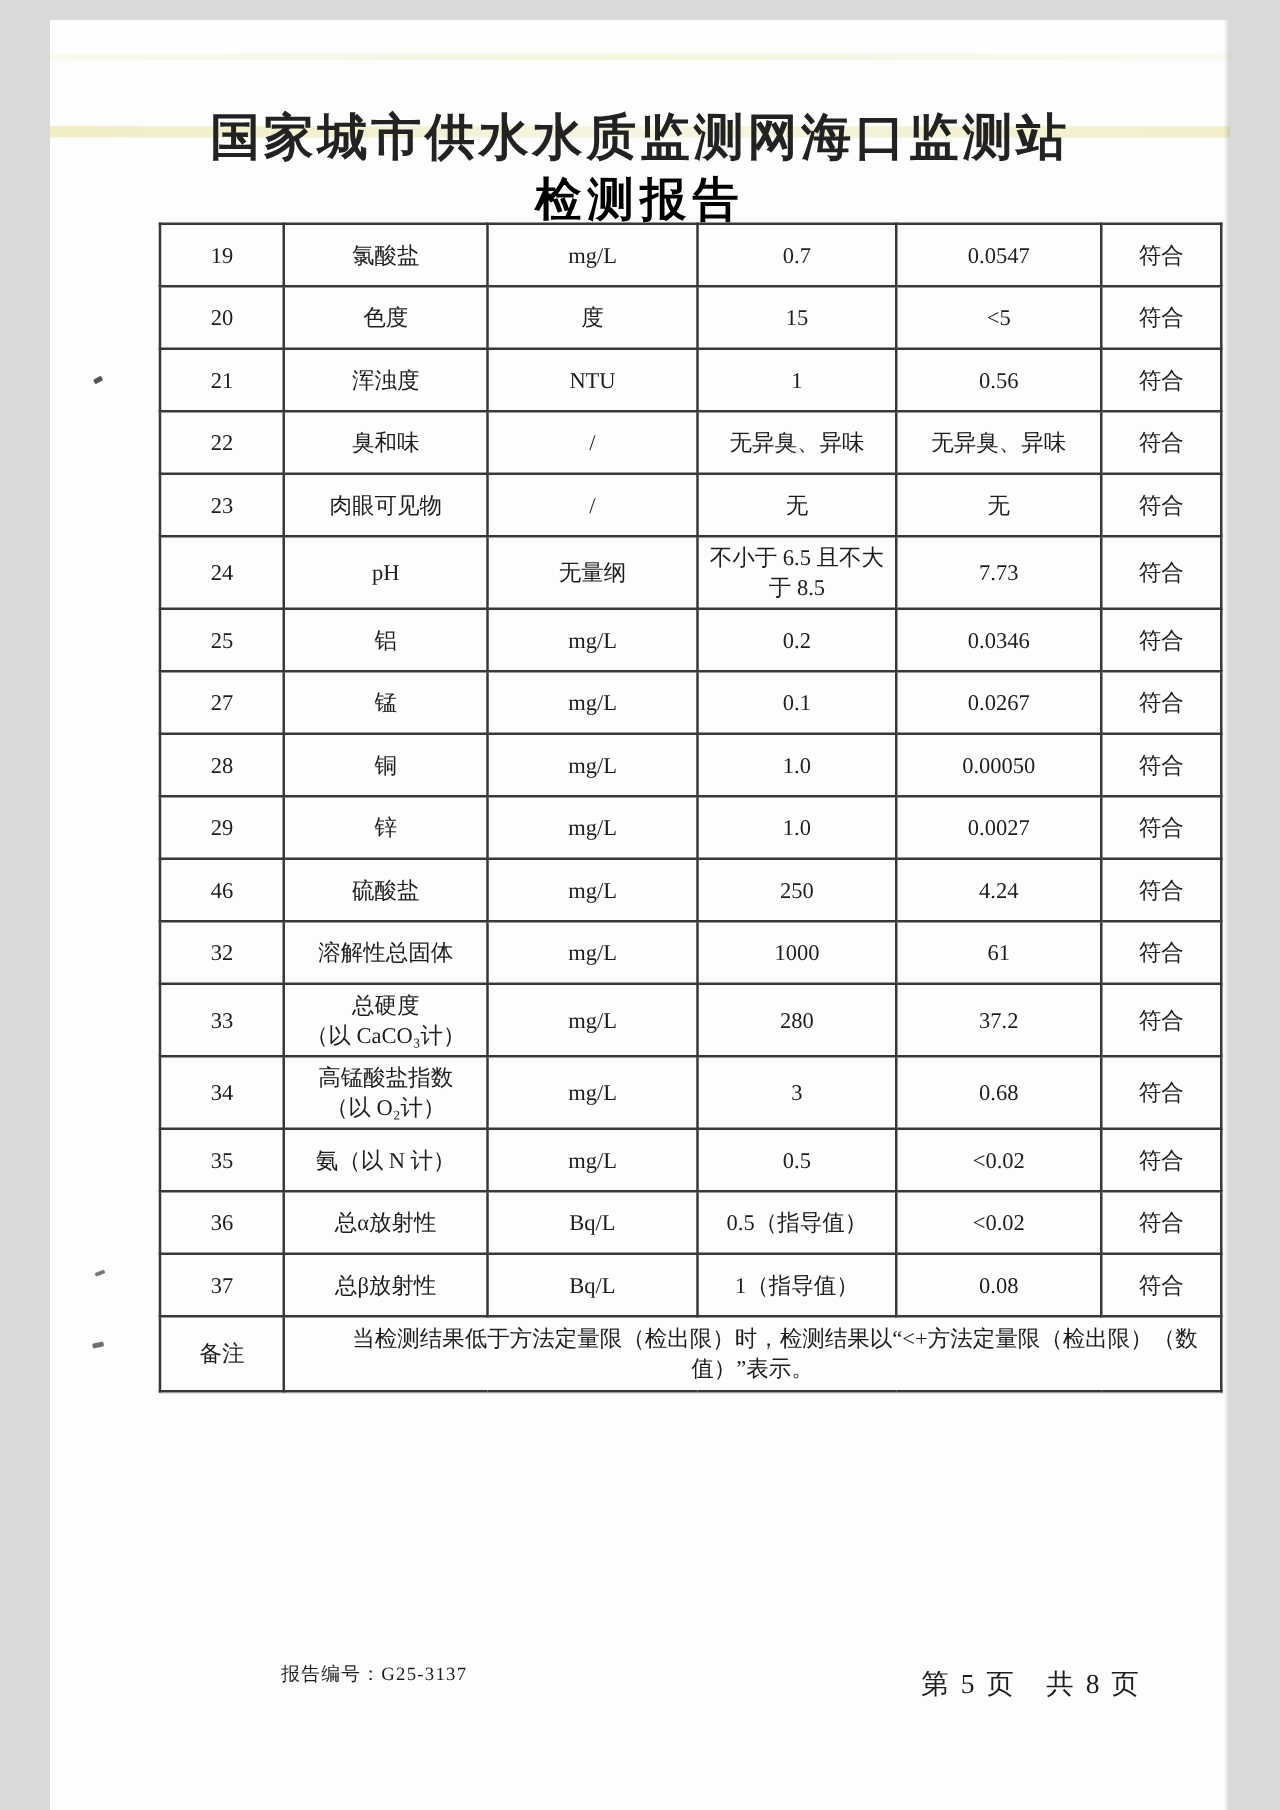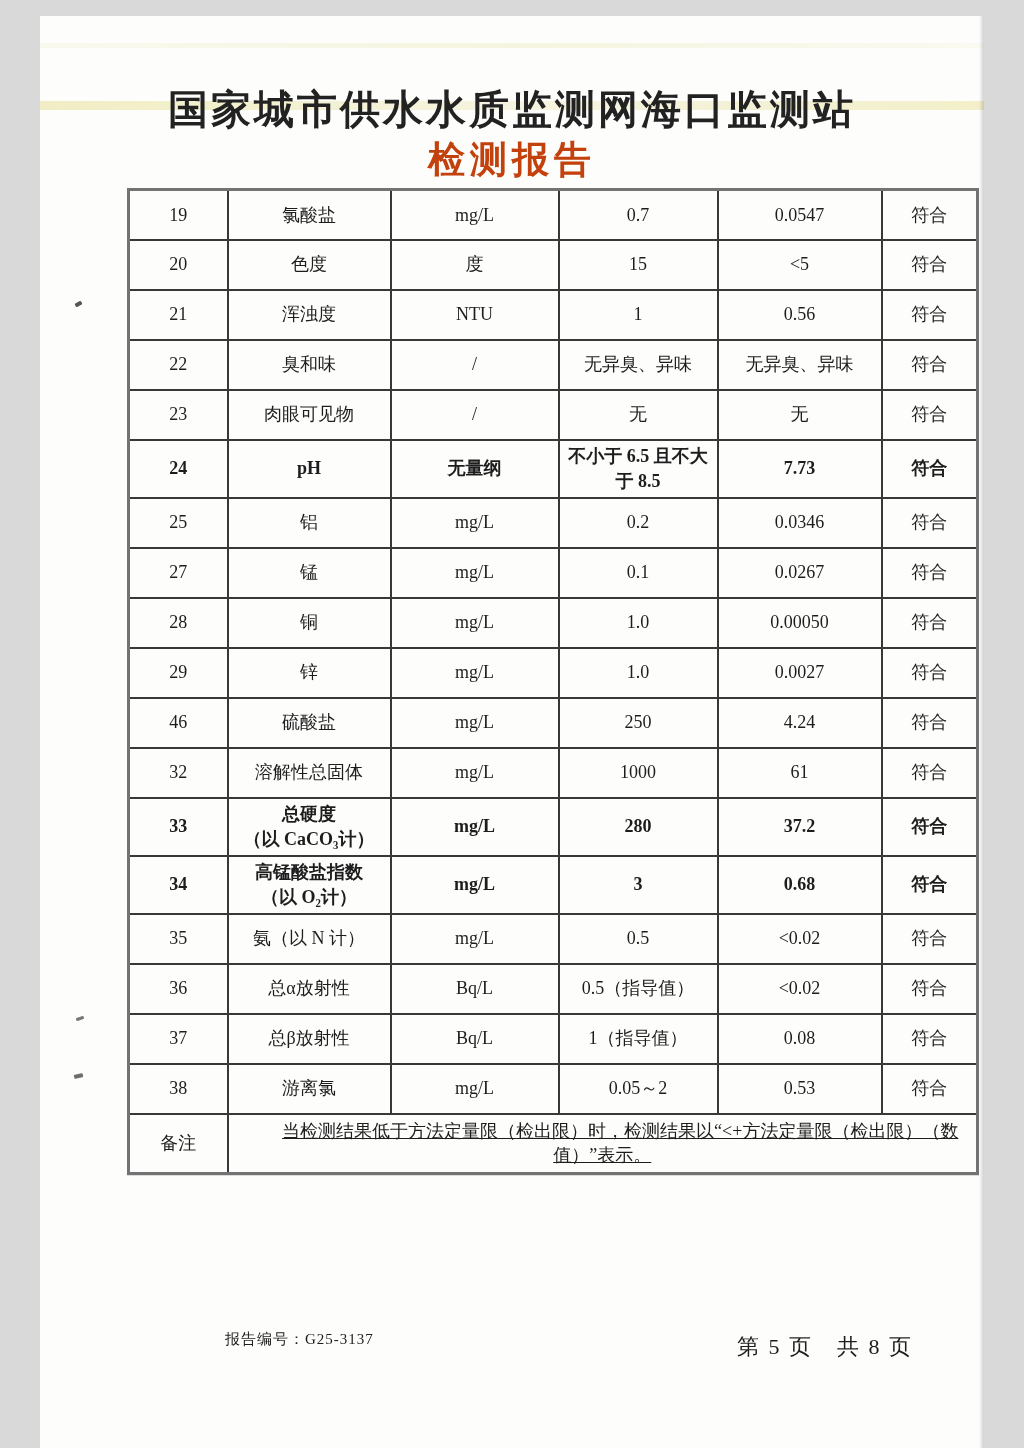"检测报告" .title2 { color: #c2410c -> #000000 }
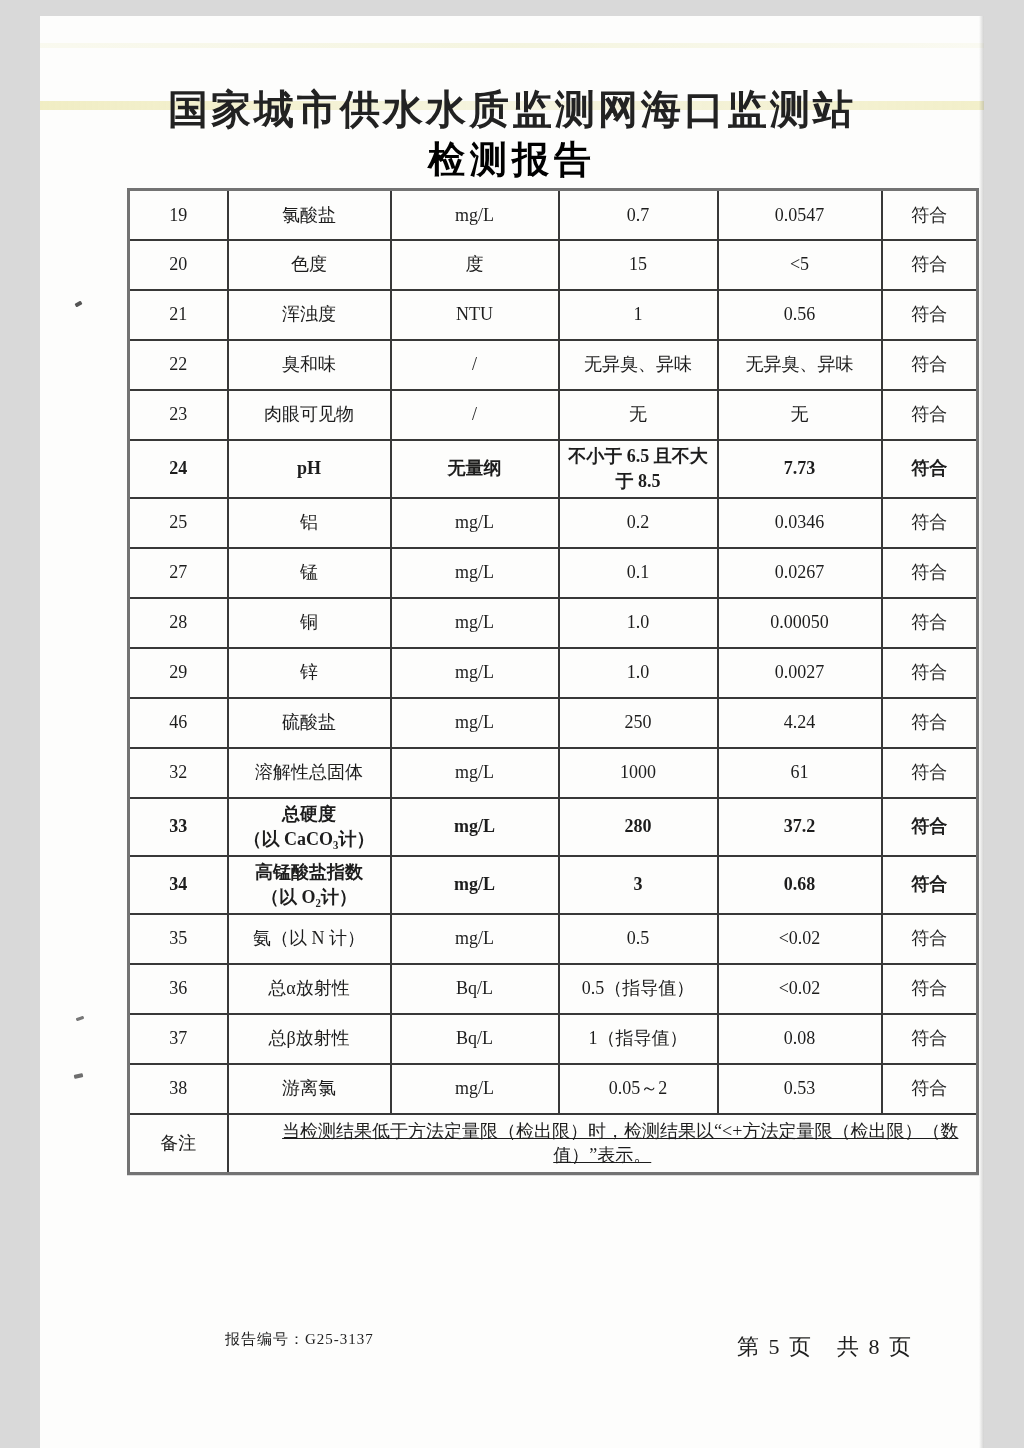"19" table.report { border: 3px solid #737373 -> 1px solid #737373; top: 172px -> 162px }
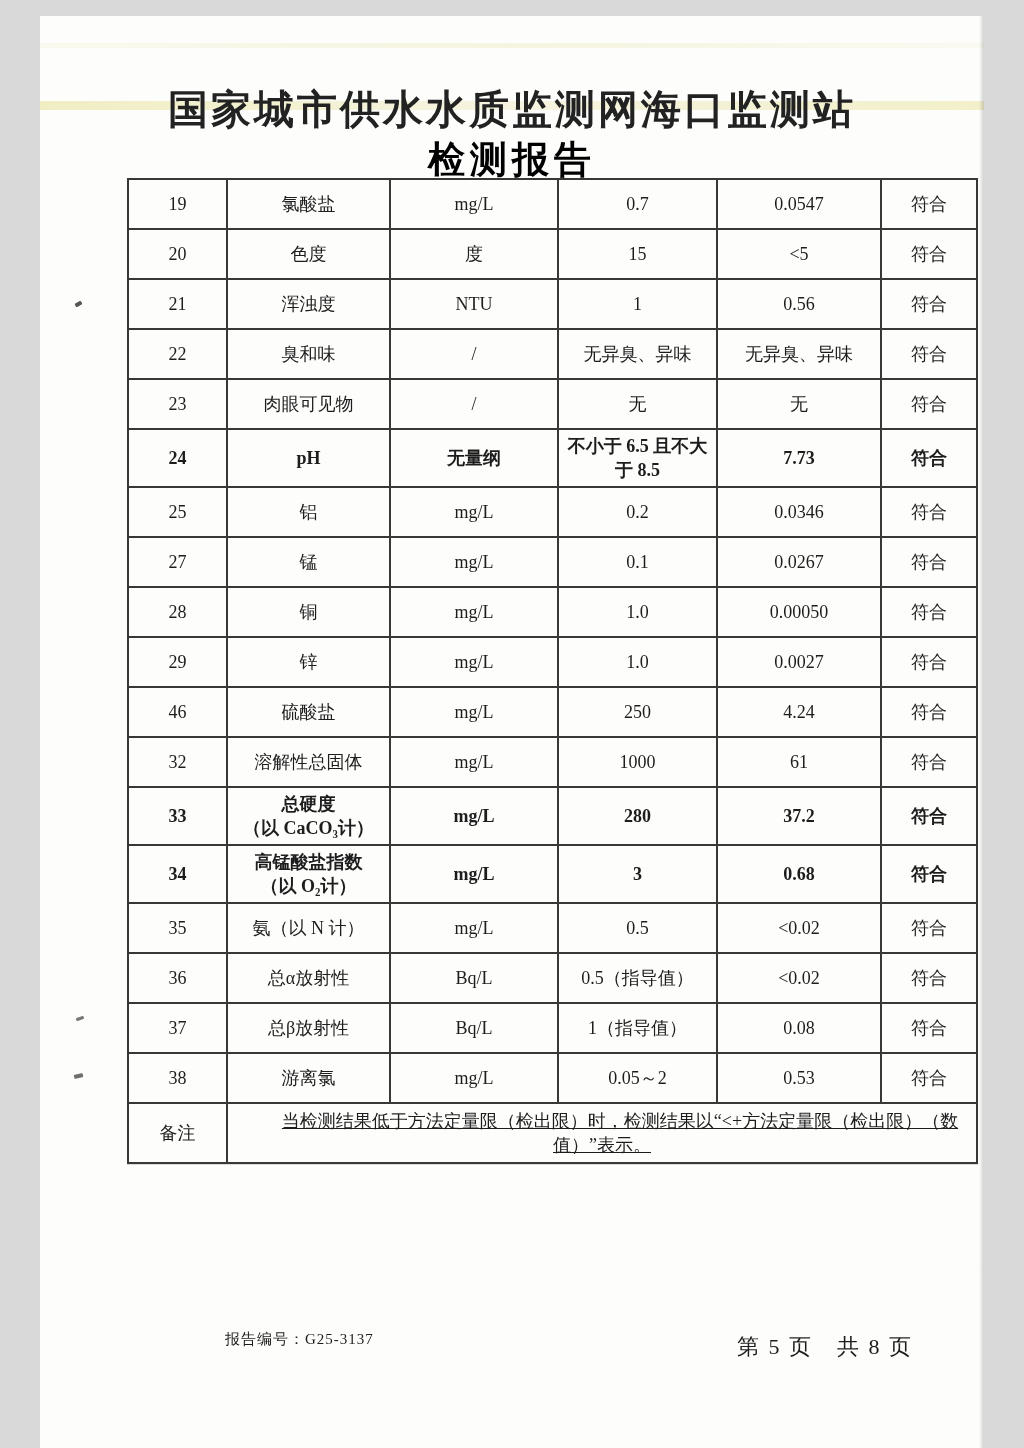"24" table.report tr.tall { font-weight: bold -> none }
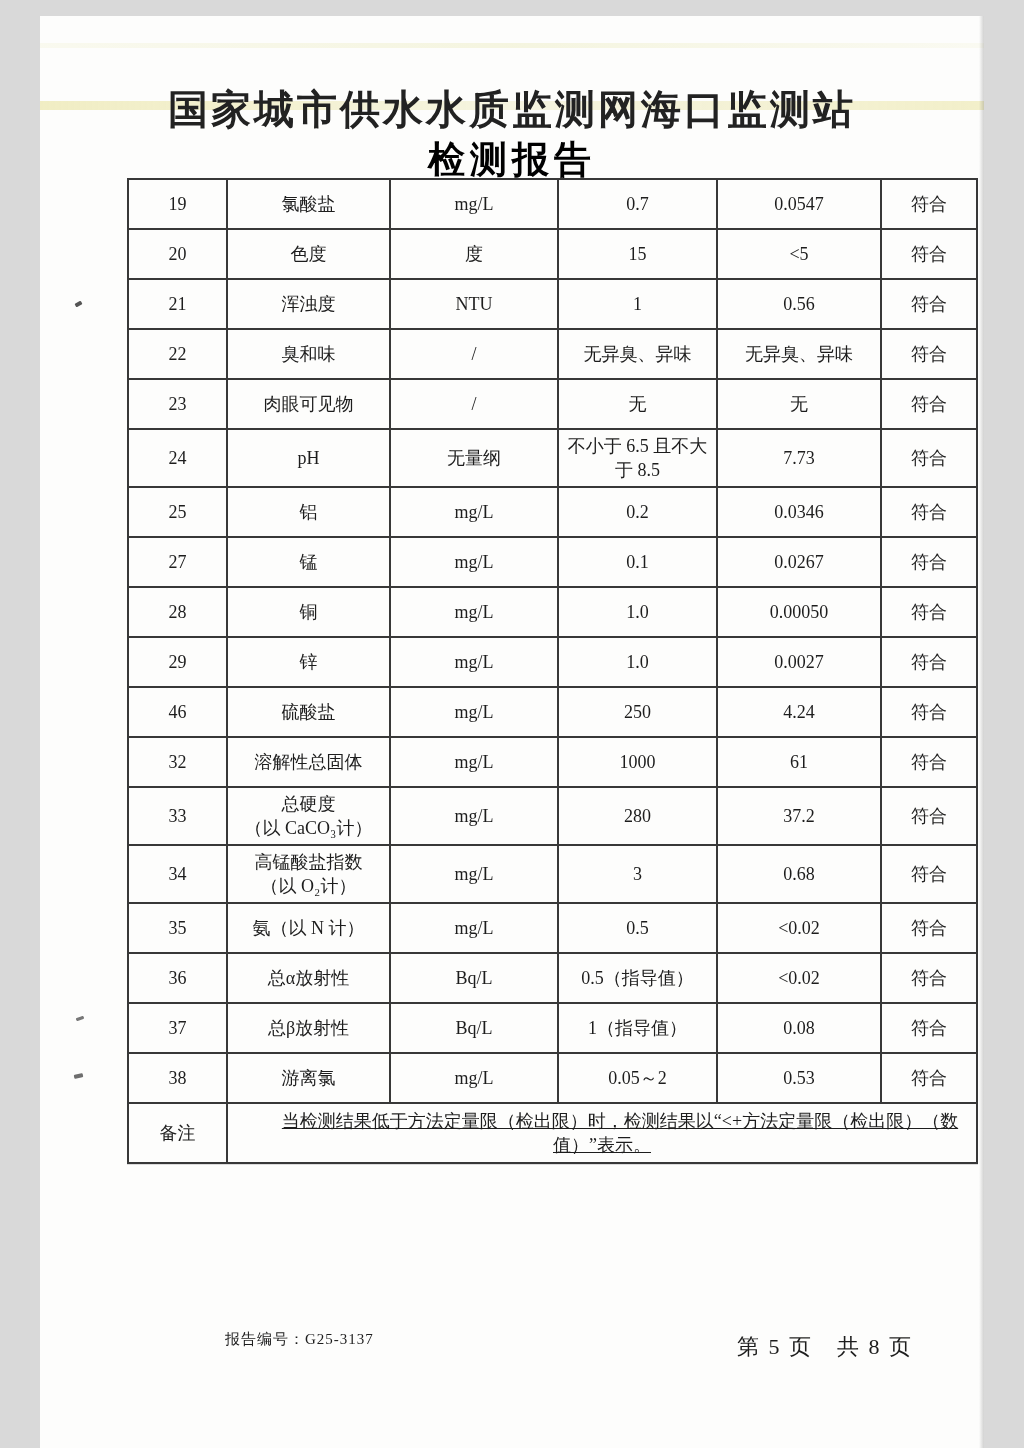"38" tr { html: <tr> <td>38</td> <td>游离氯</td> <td>mg/L</td> <td>0.05～2</td> <td>0.53</td> <td>符合</td> </tr> -> none }
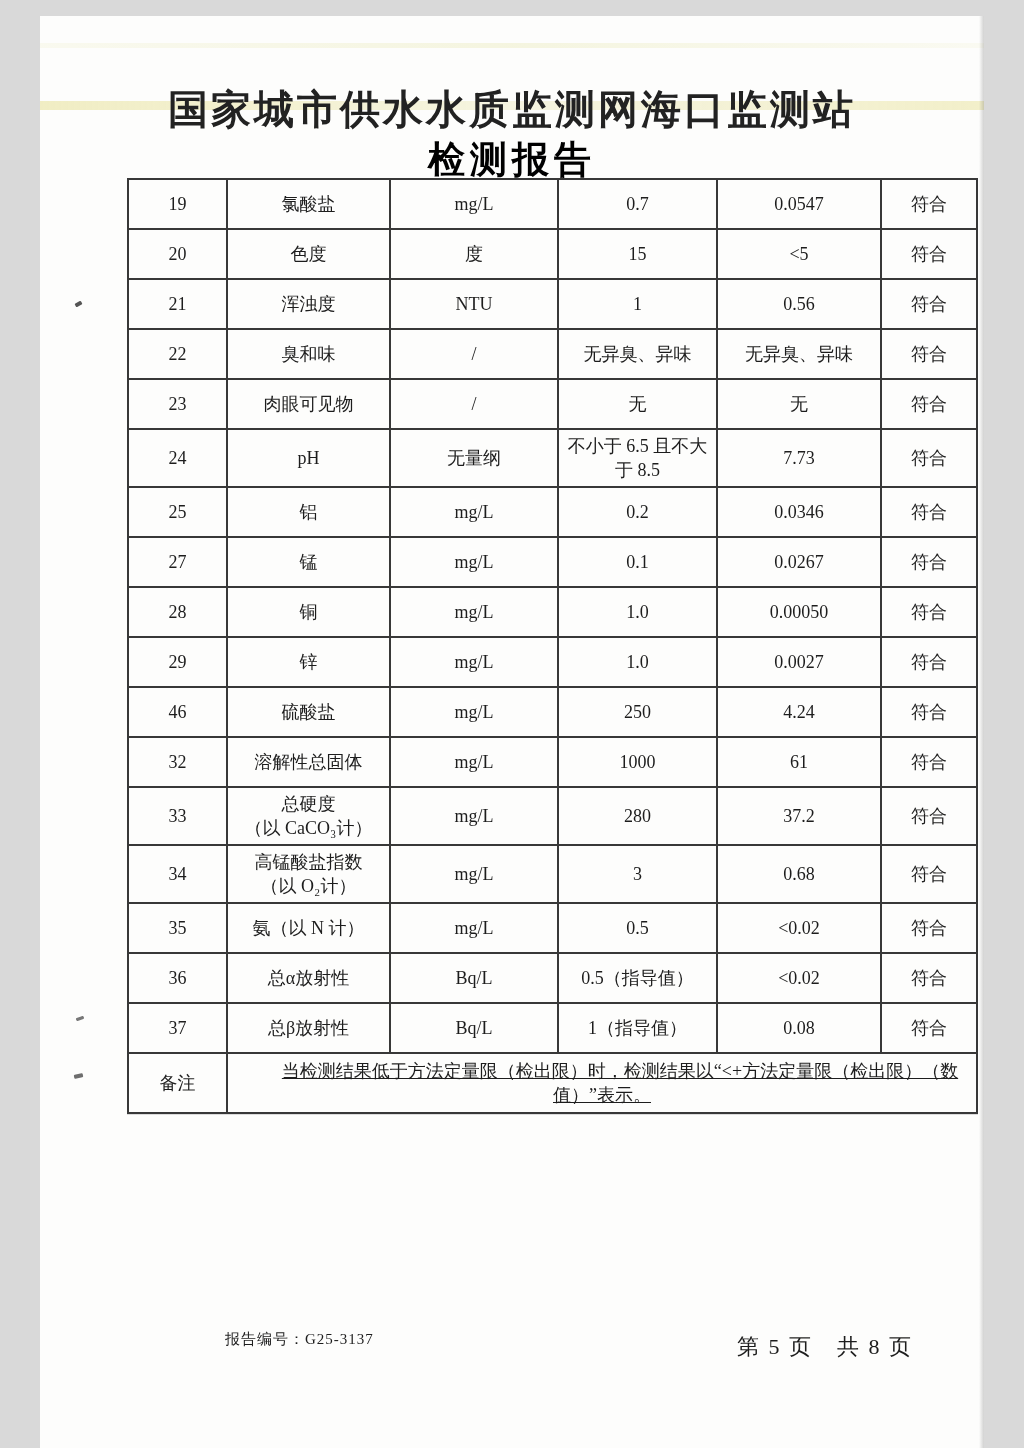"当检测结果低于方法定量限（检出限）时，检测结果以“<+方法定量限（检出限）（数值" td.remark-cell { text-decoration: underline -> none }
